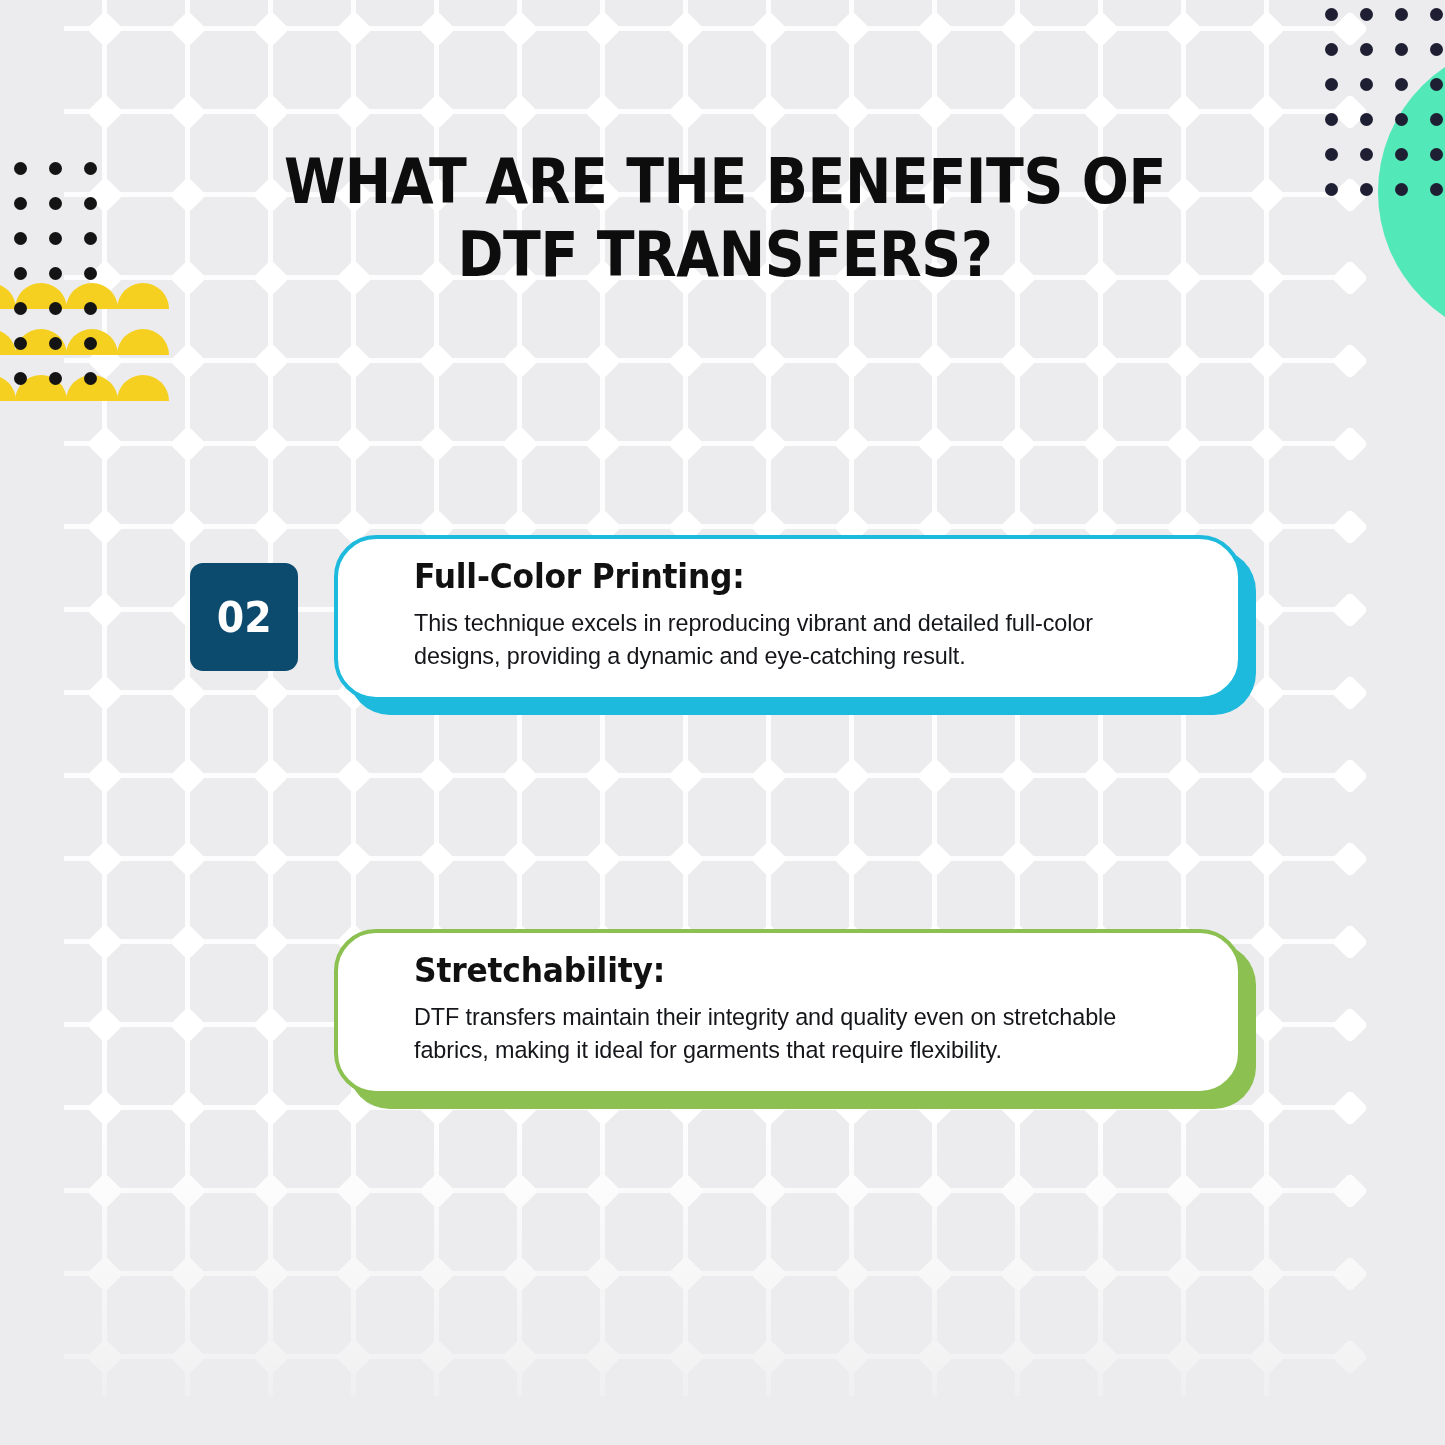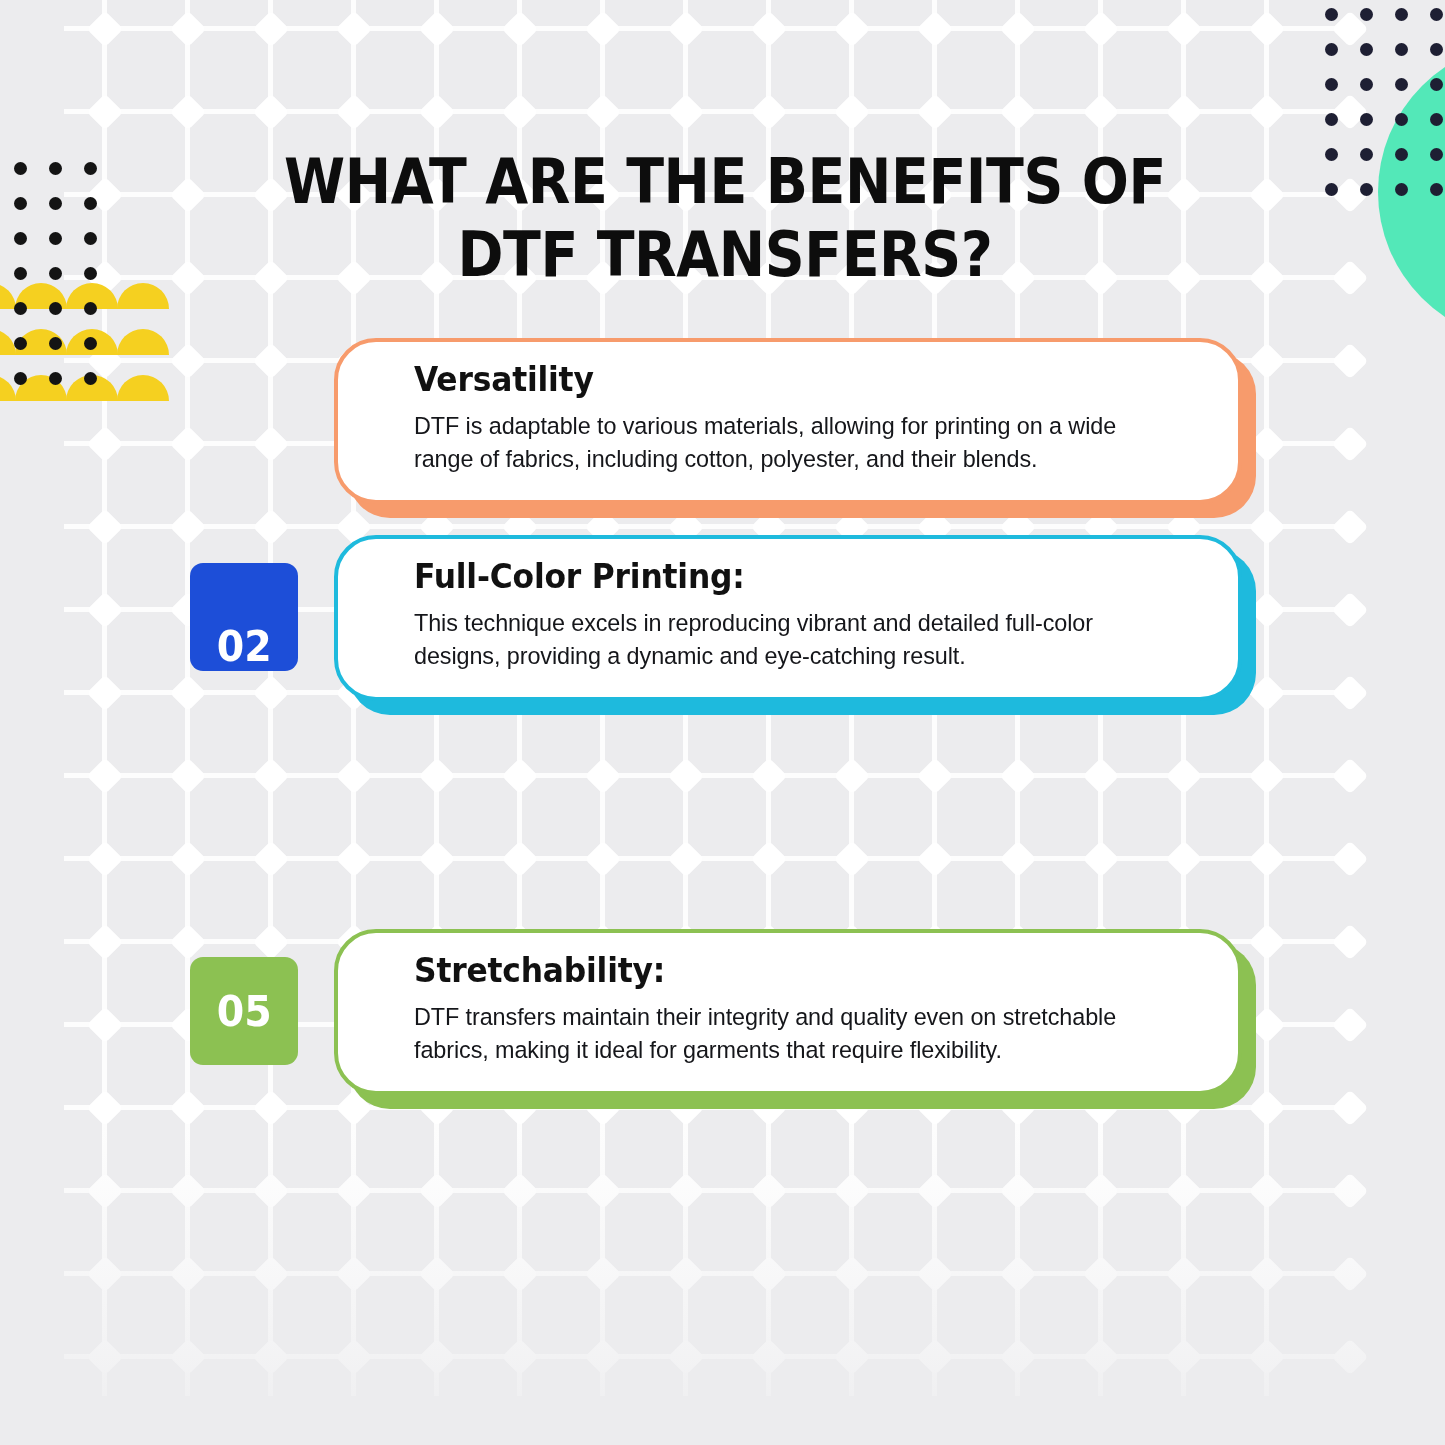"Versatility" div.card-wrap { html: <div> <div></div> <div> <h3>Versatility</h3> <p>DTF is adaptable to various materials, allowing for printing on a wide range of fabrics, including cotton, polyester, and their blends.</p> </div> </div> -> none }
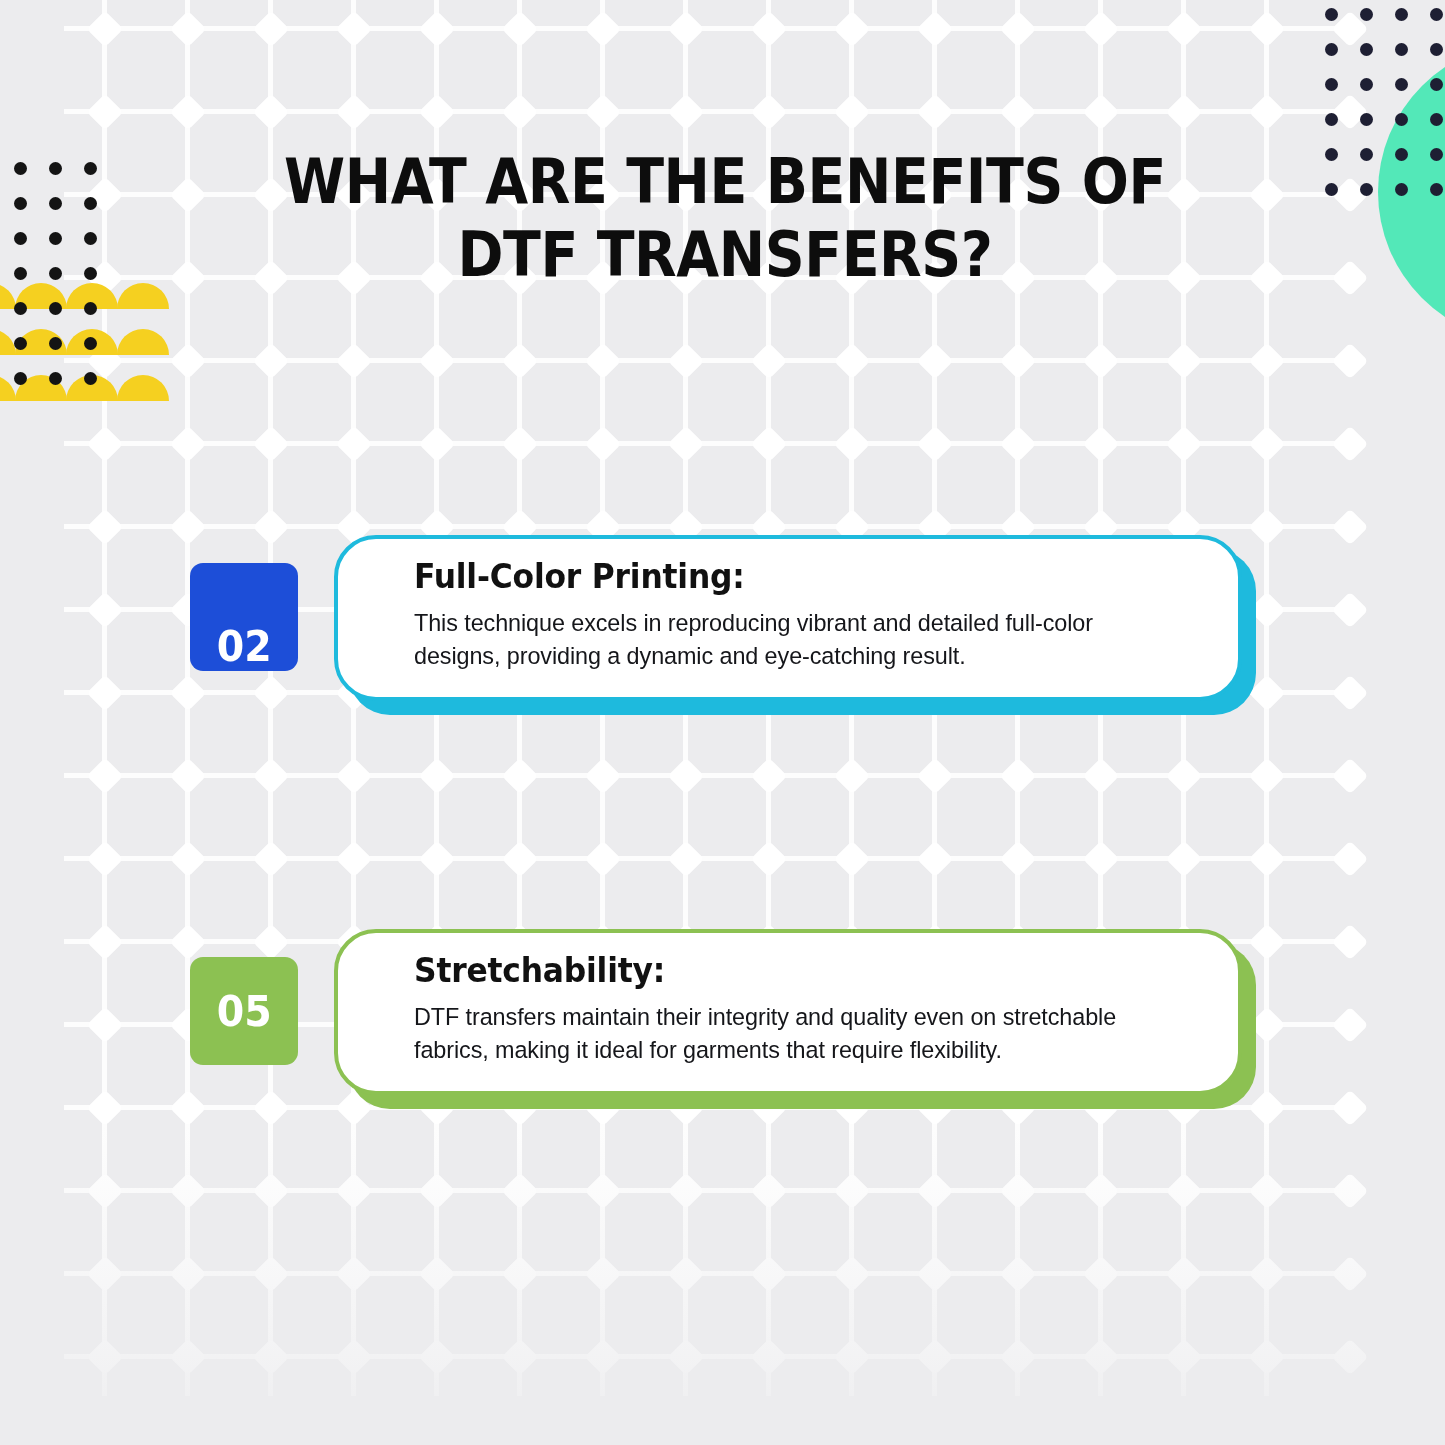"02" div.badge { align-items: flex-end -> none; background: #1d4ed8 -> #0c4a6e }
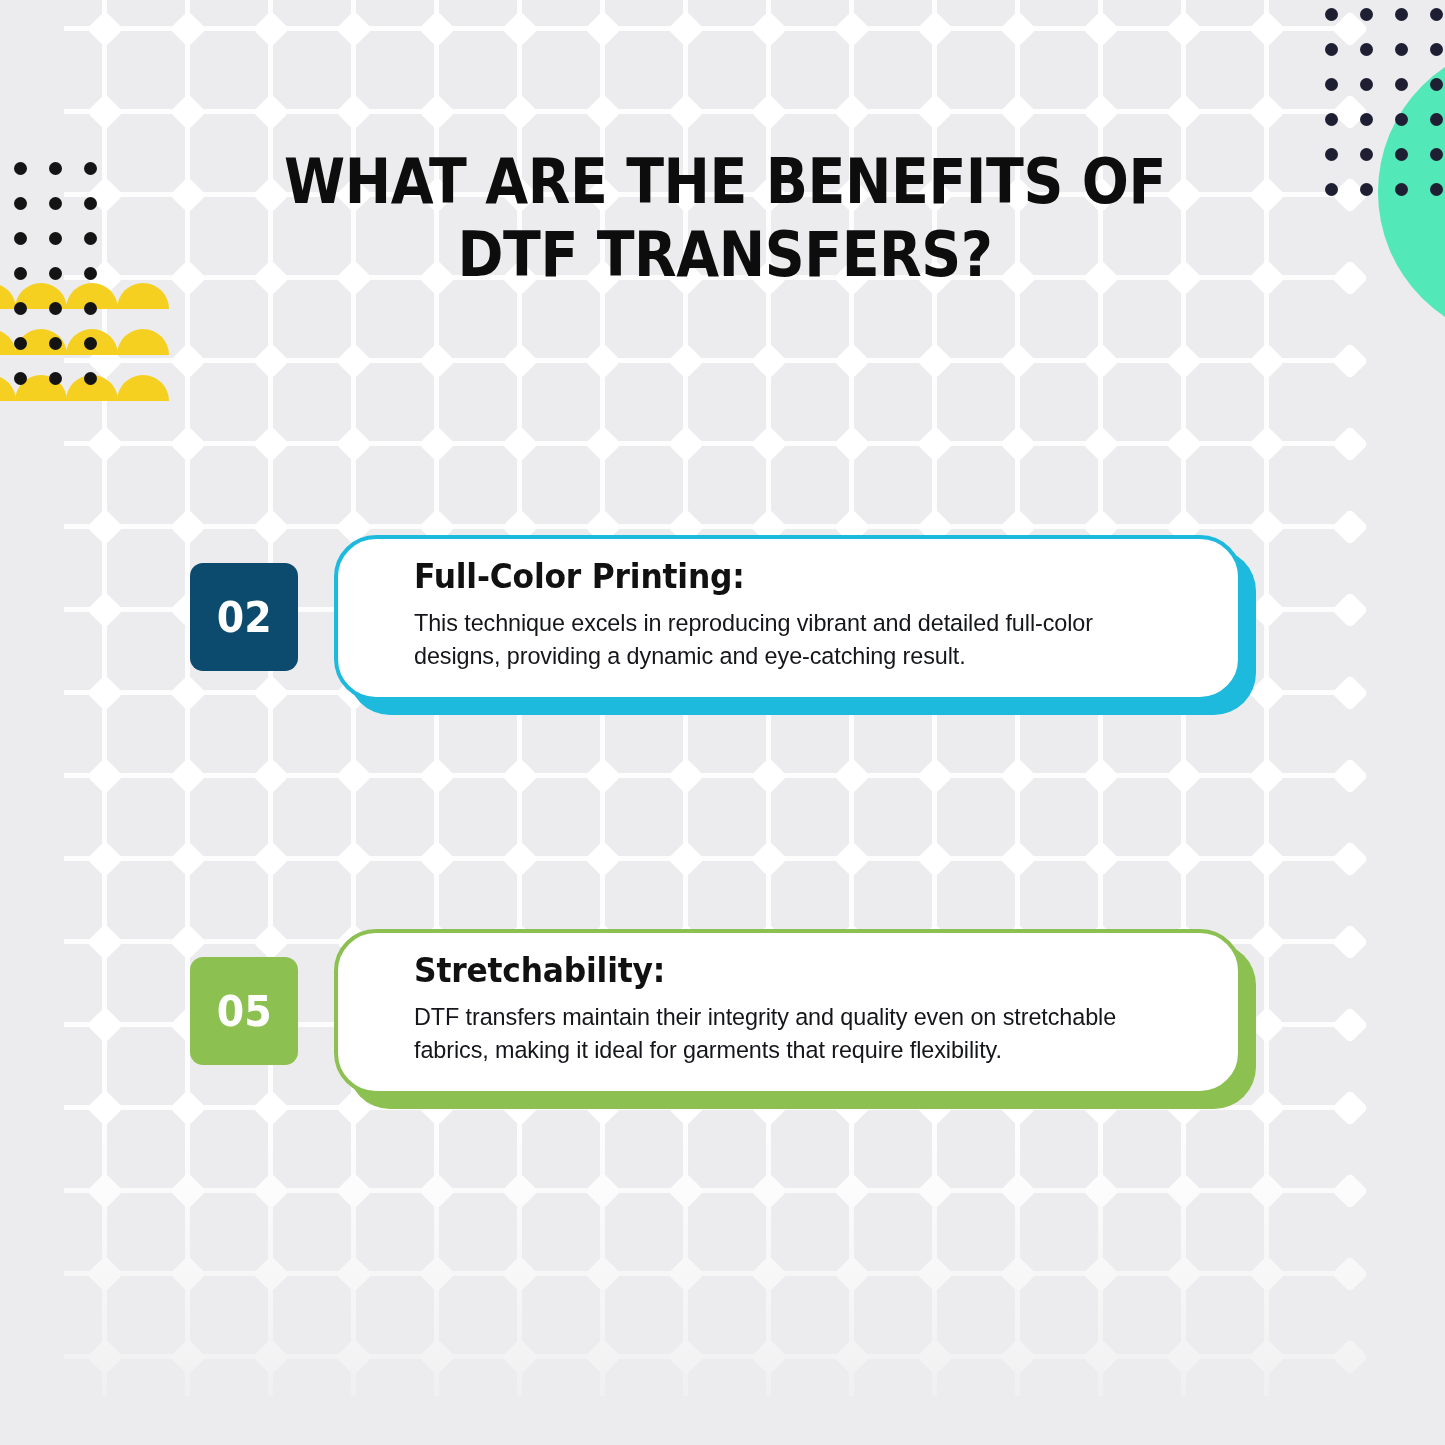"05" div.badge { html: <div> <span>05</span> </div> -> none }
